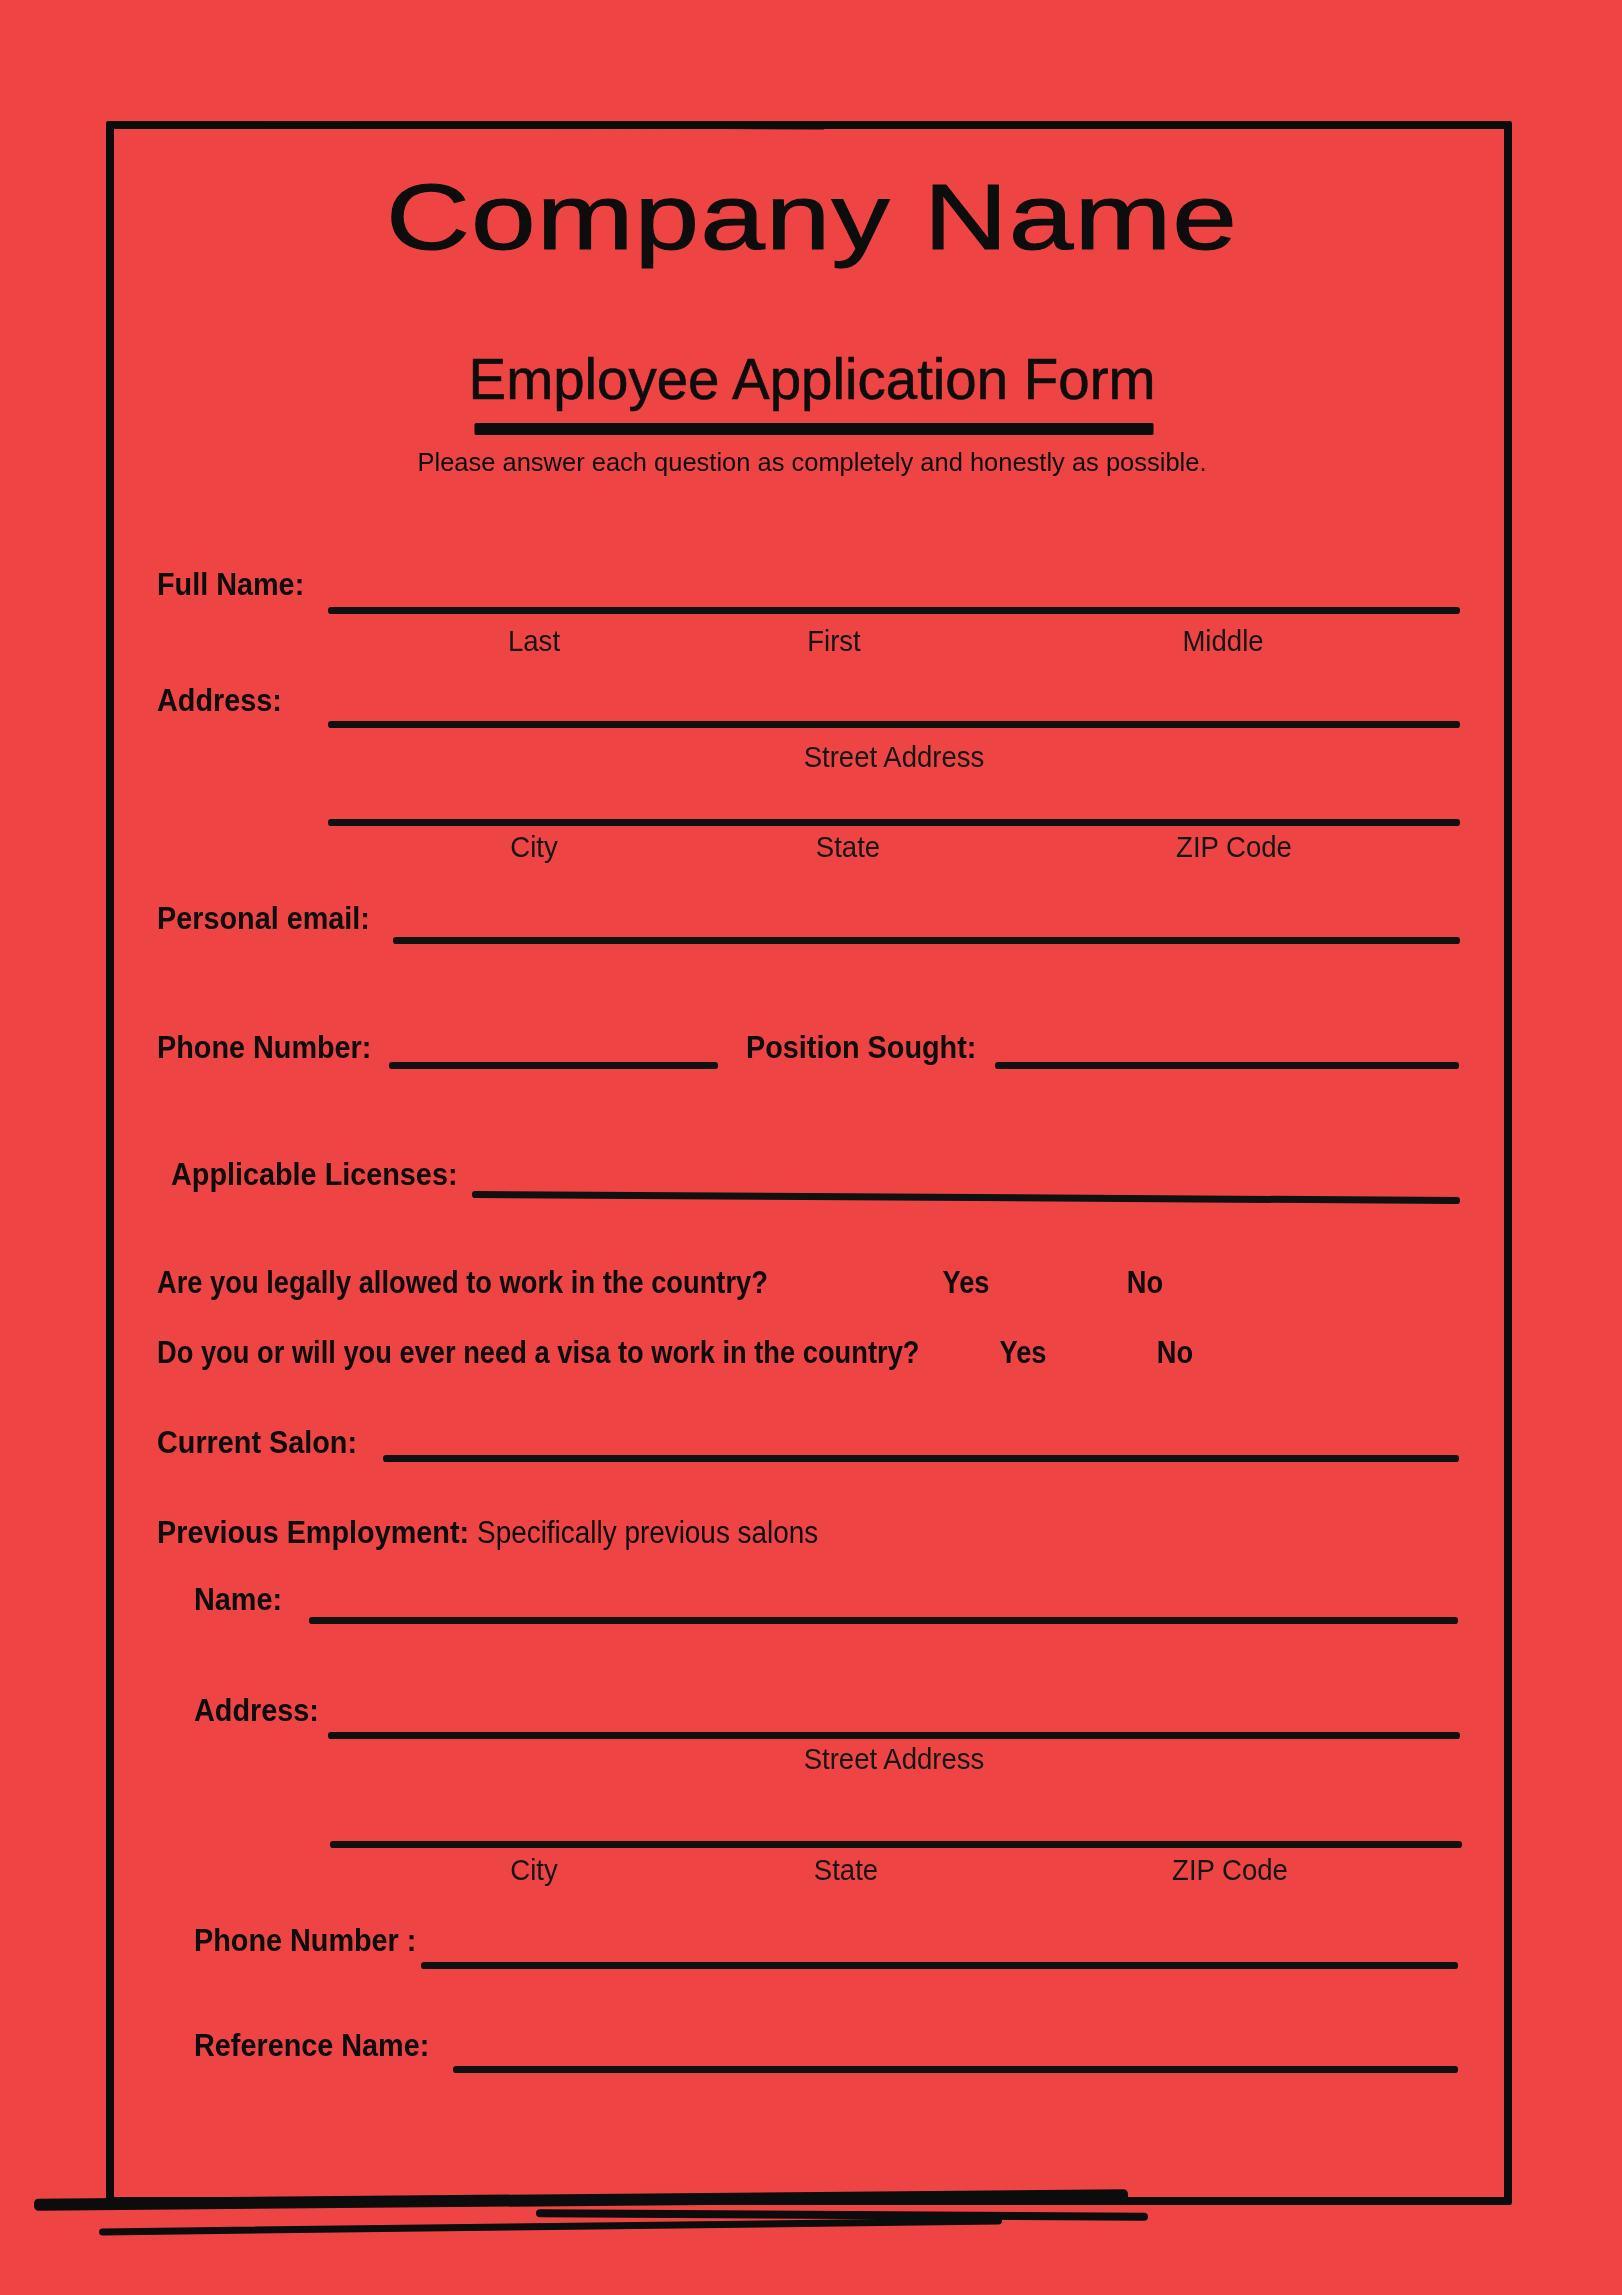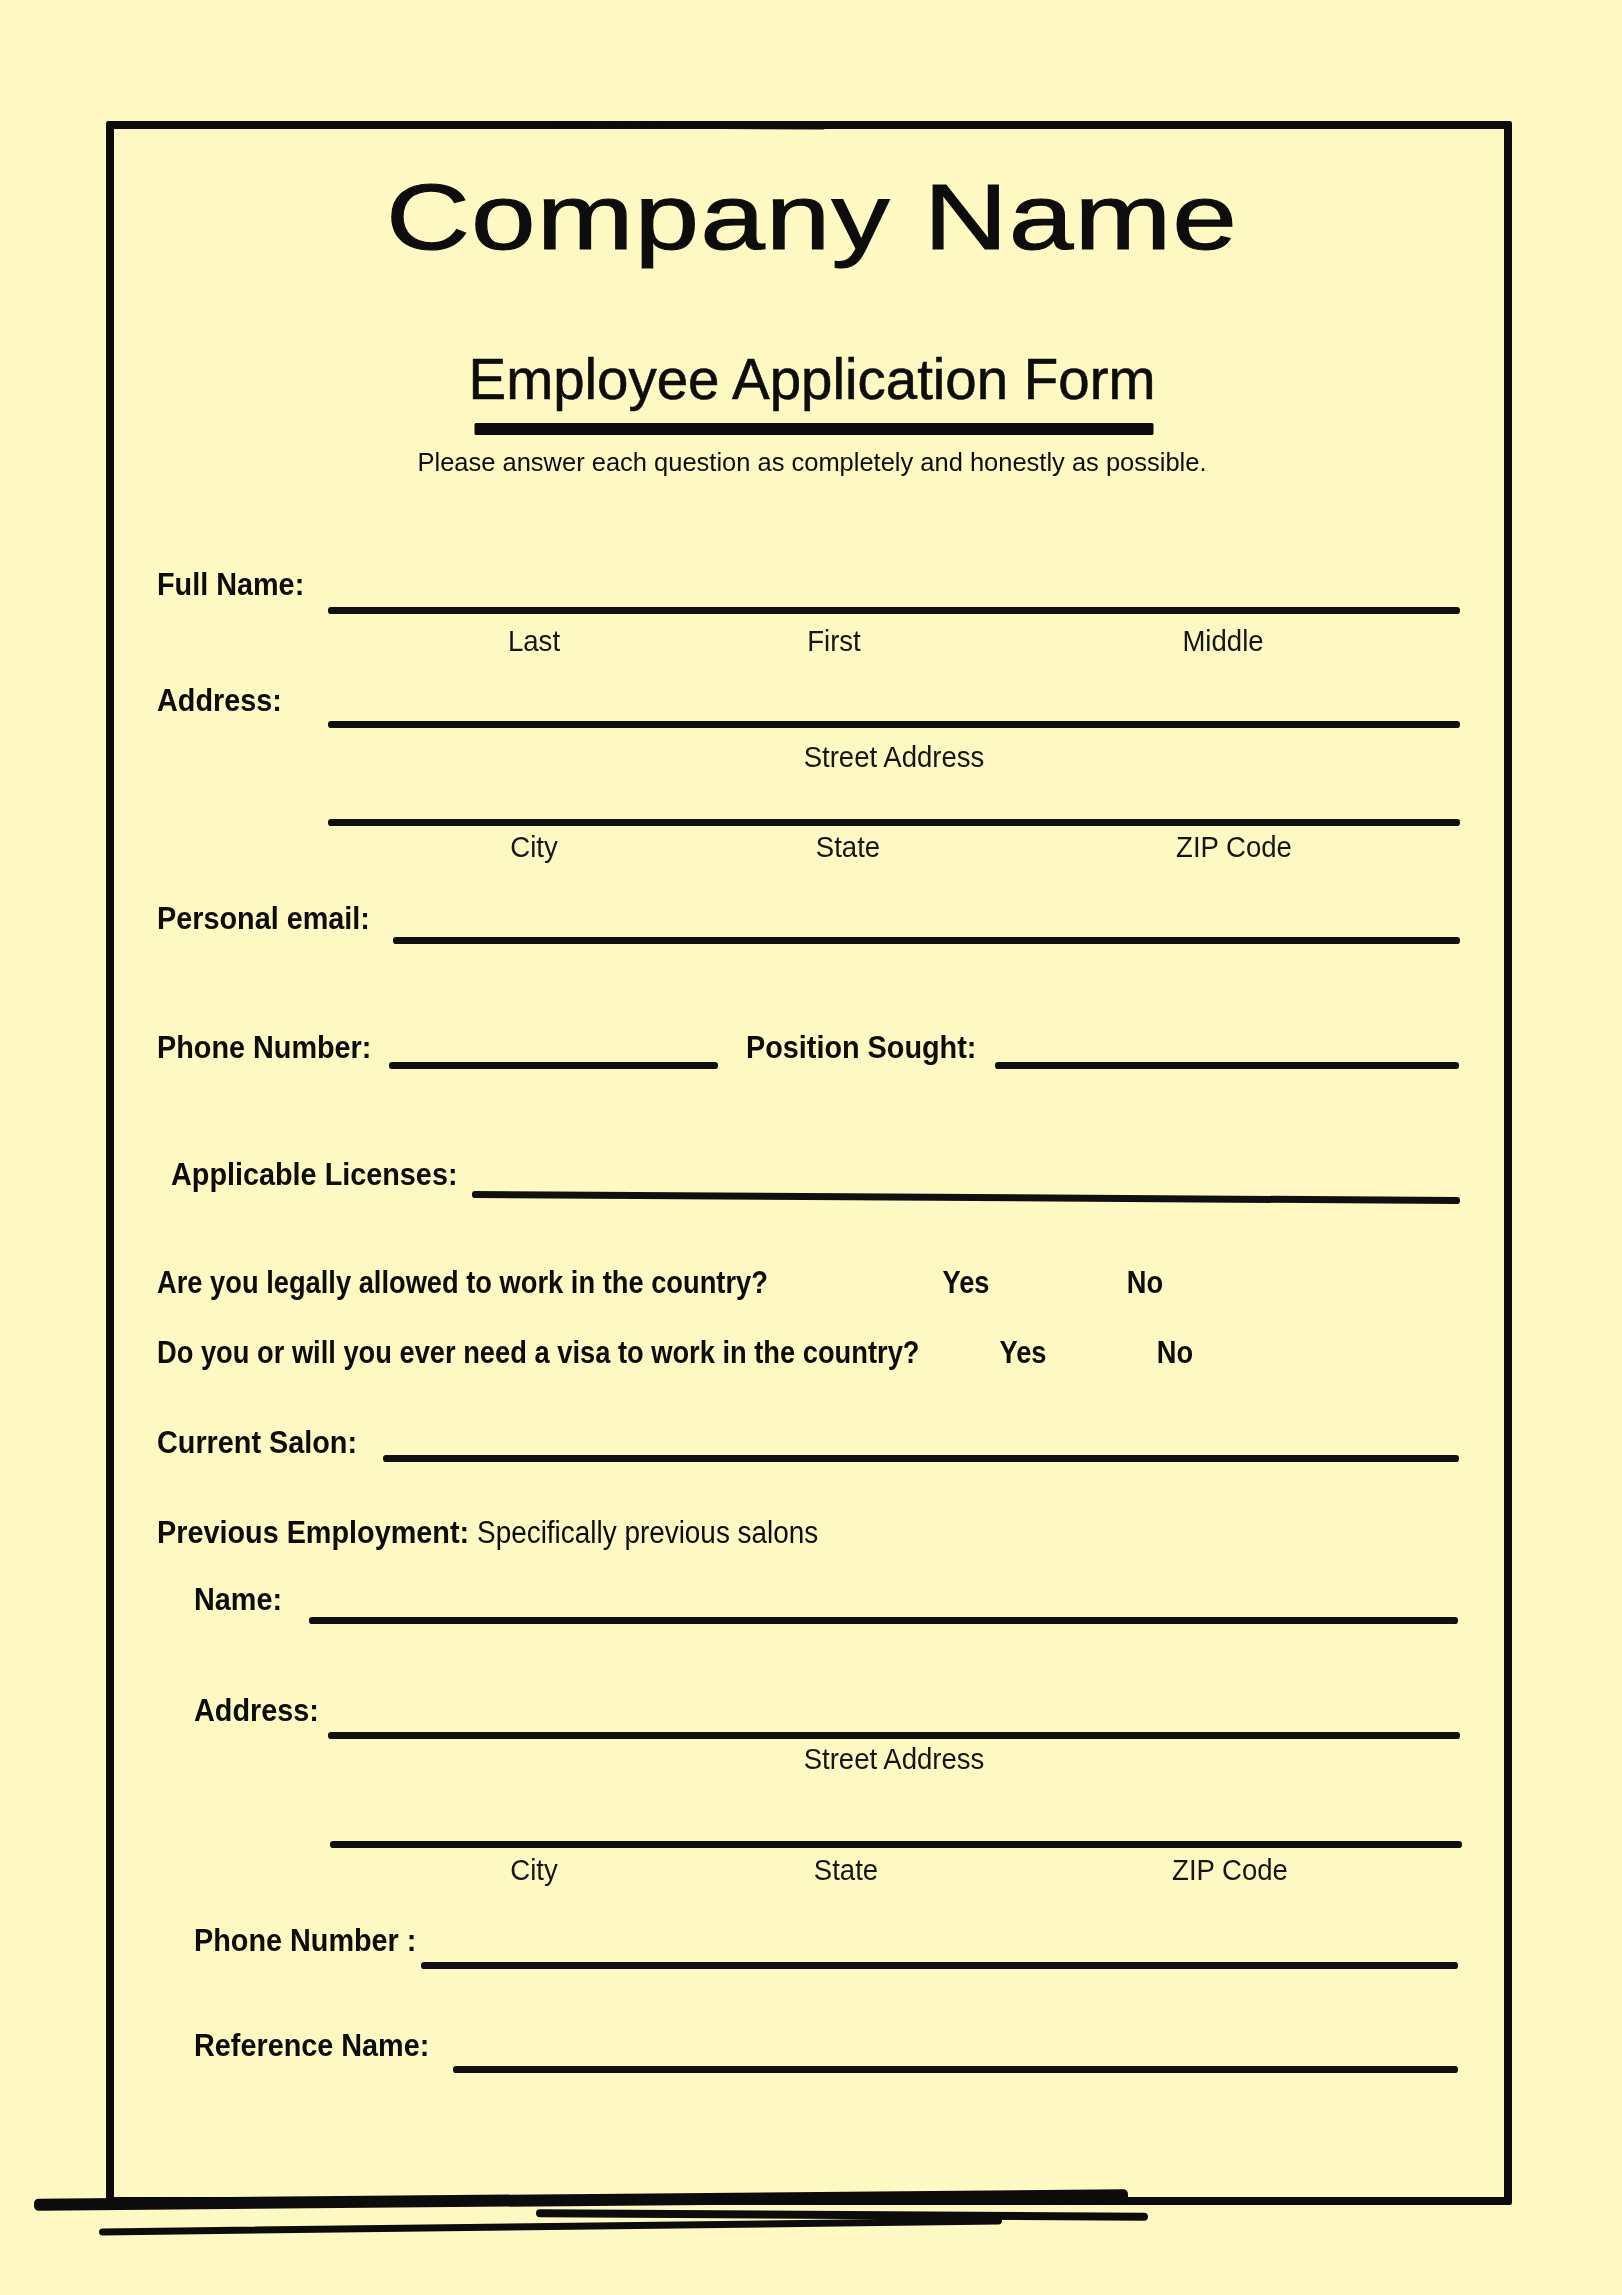"Company Name" #page { background: #fef9c3 -> #ef4444 }
